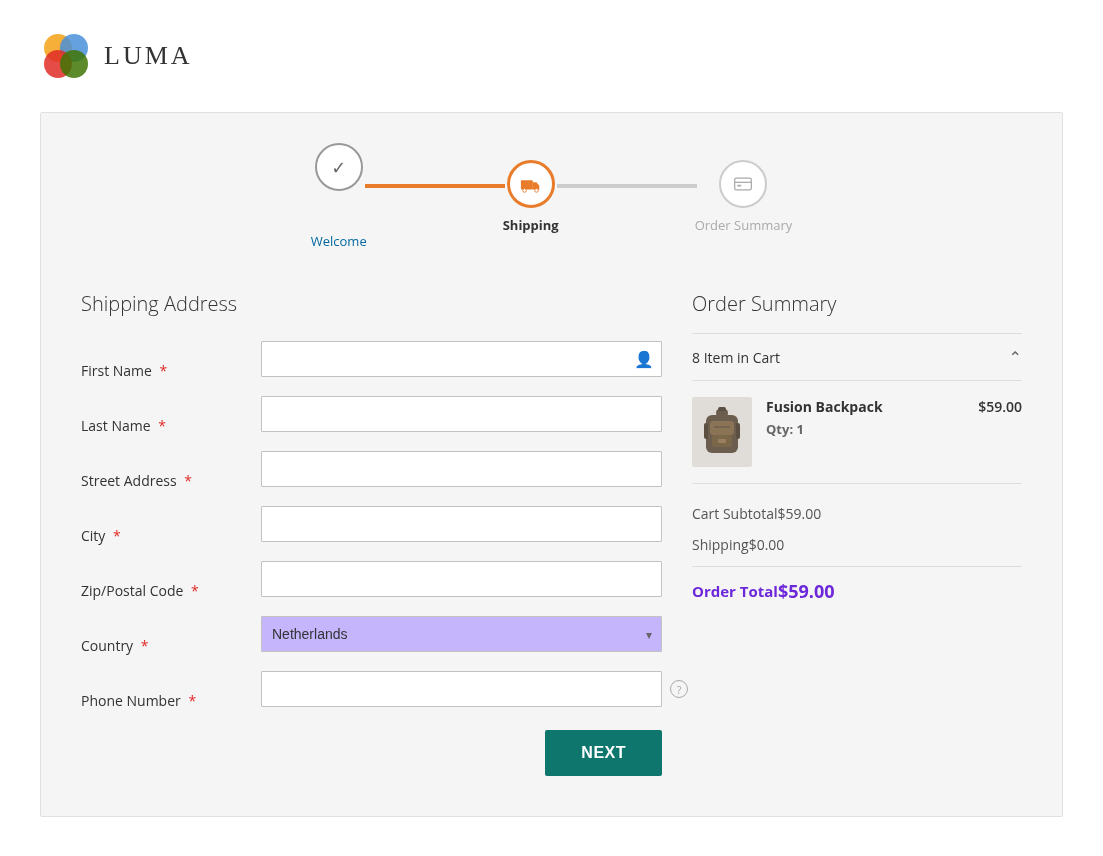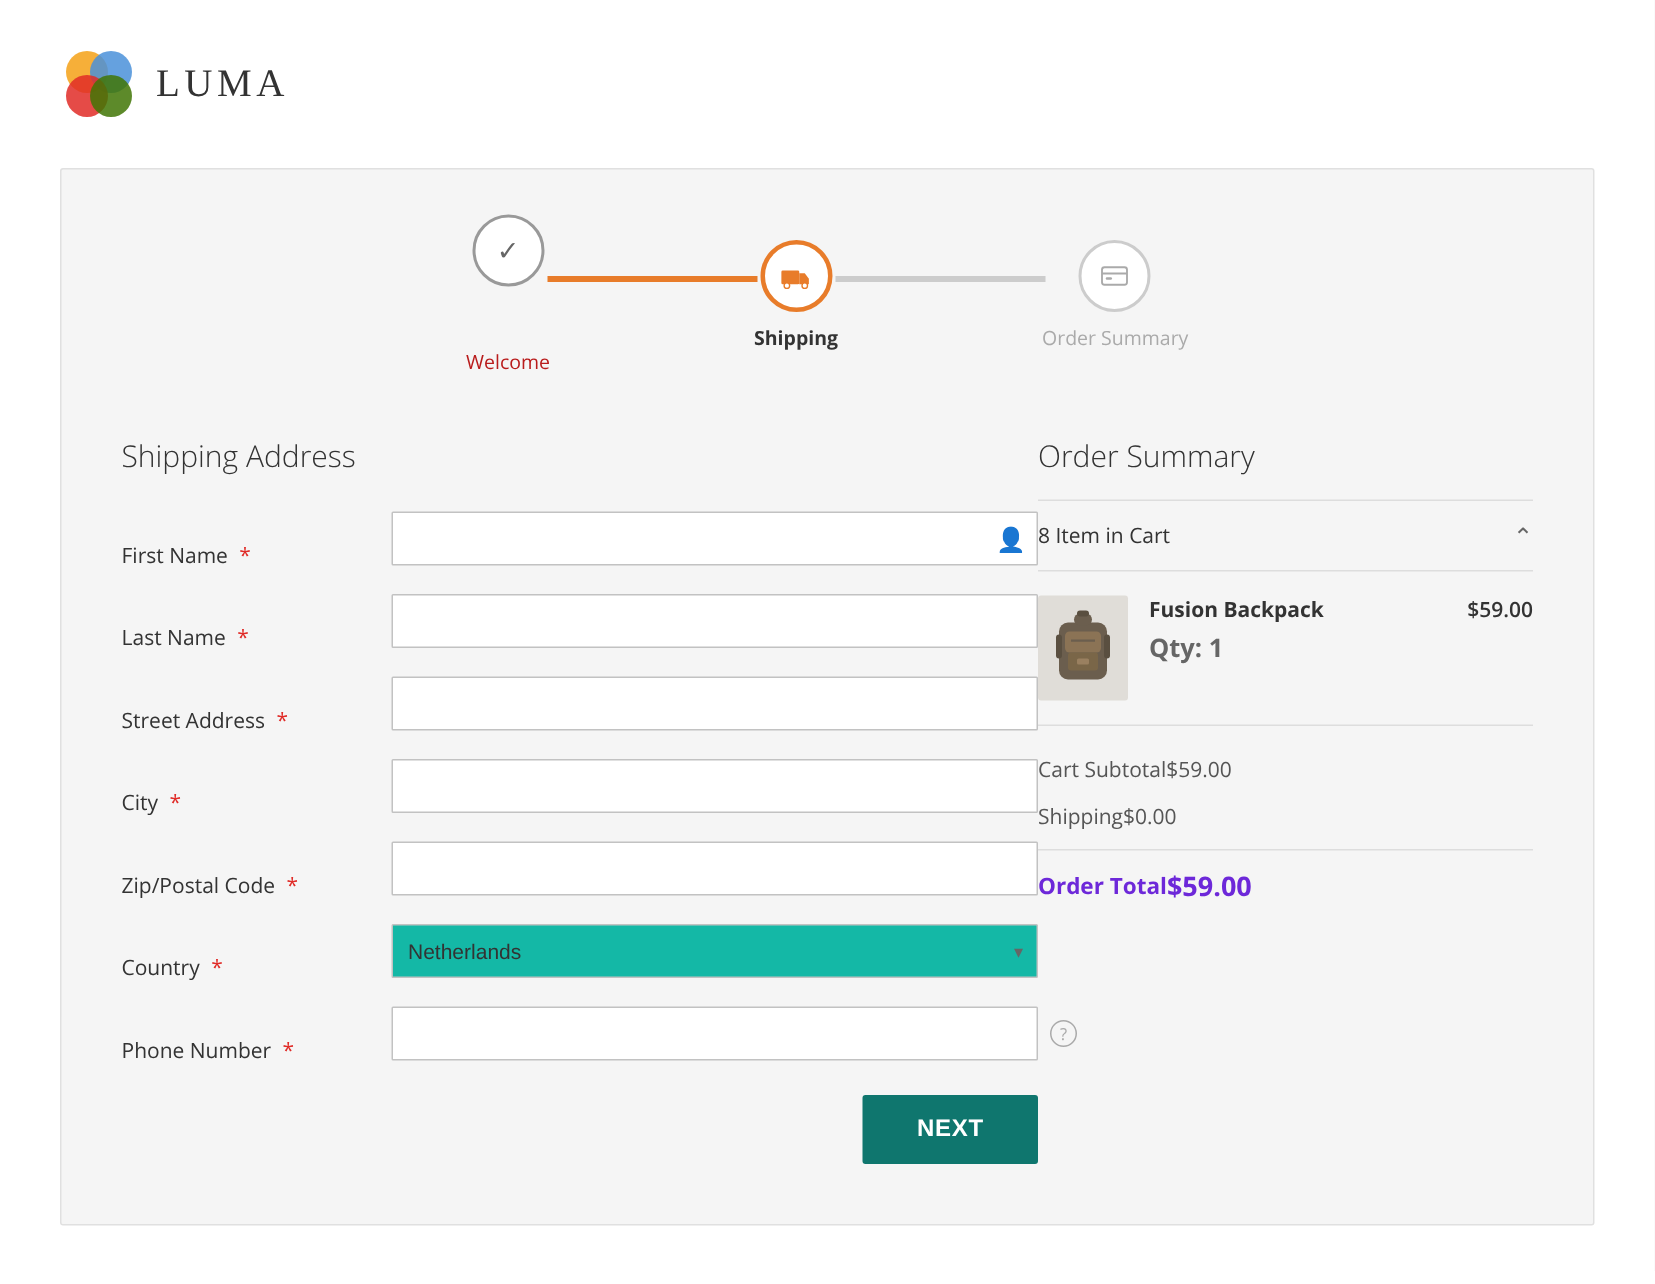"Welcome" .step-label.completed { color: #b91c1c -> #0369a1 }
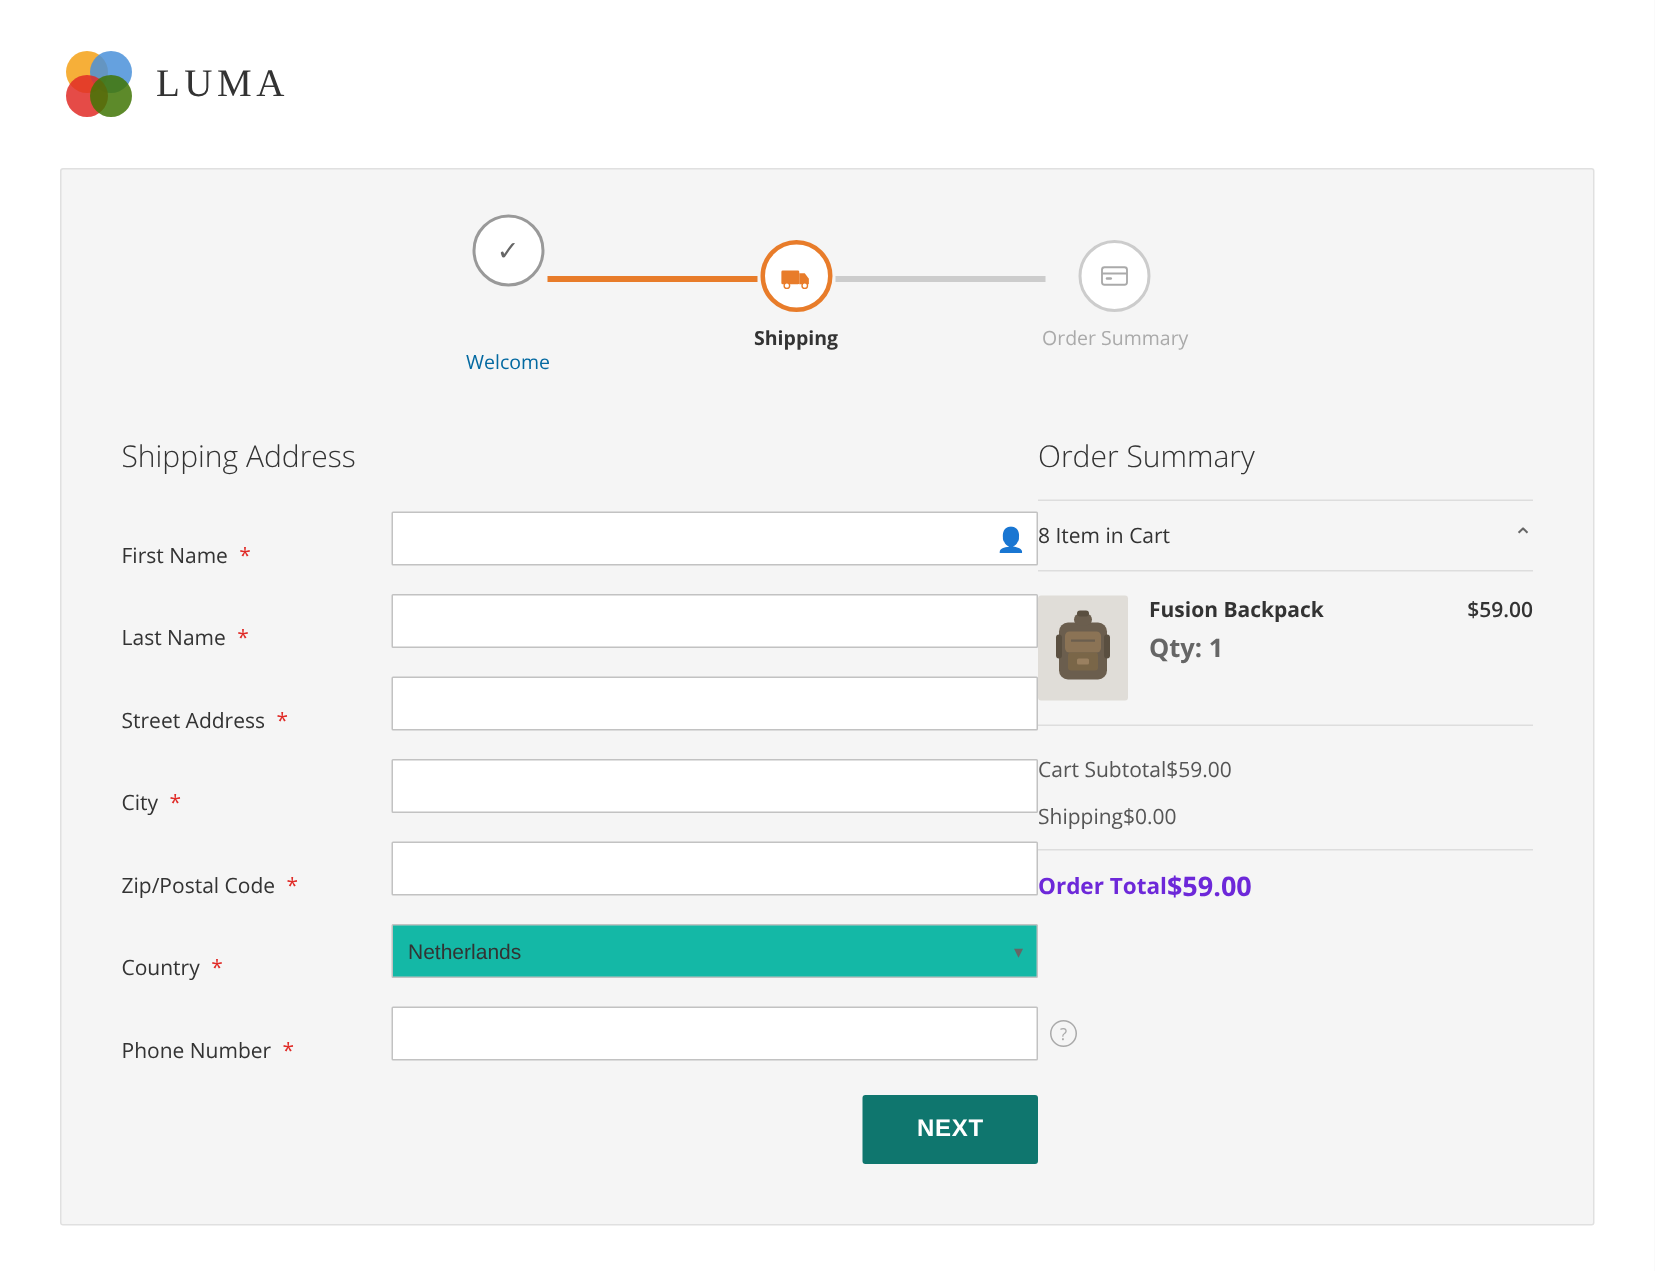"Shipping Address" .main-content { gap: none -> 30px }
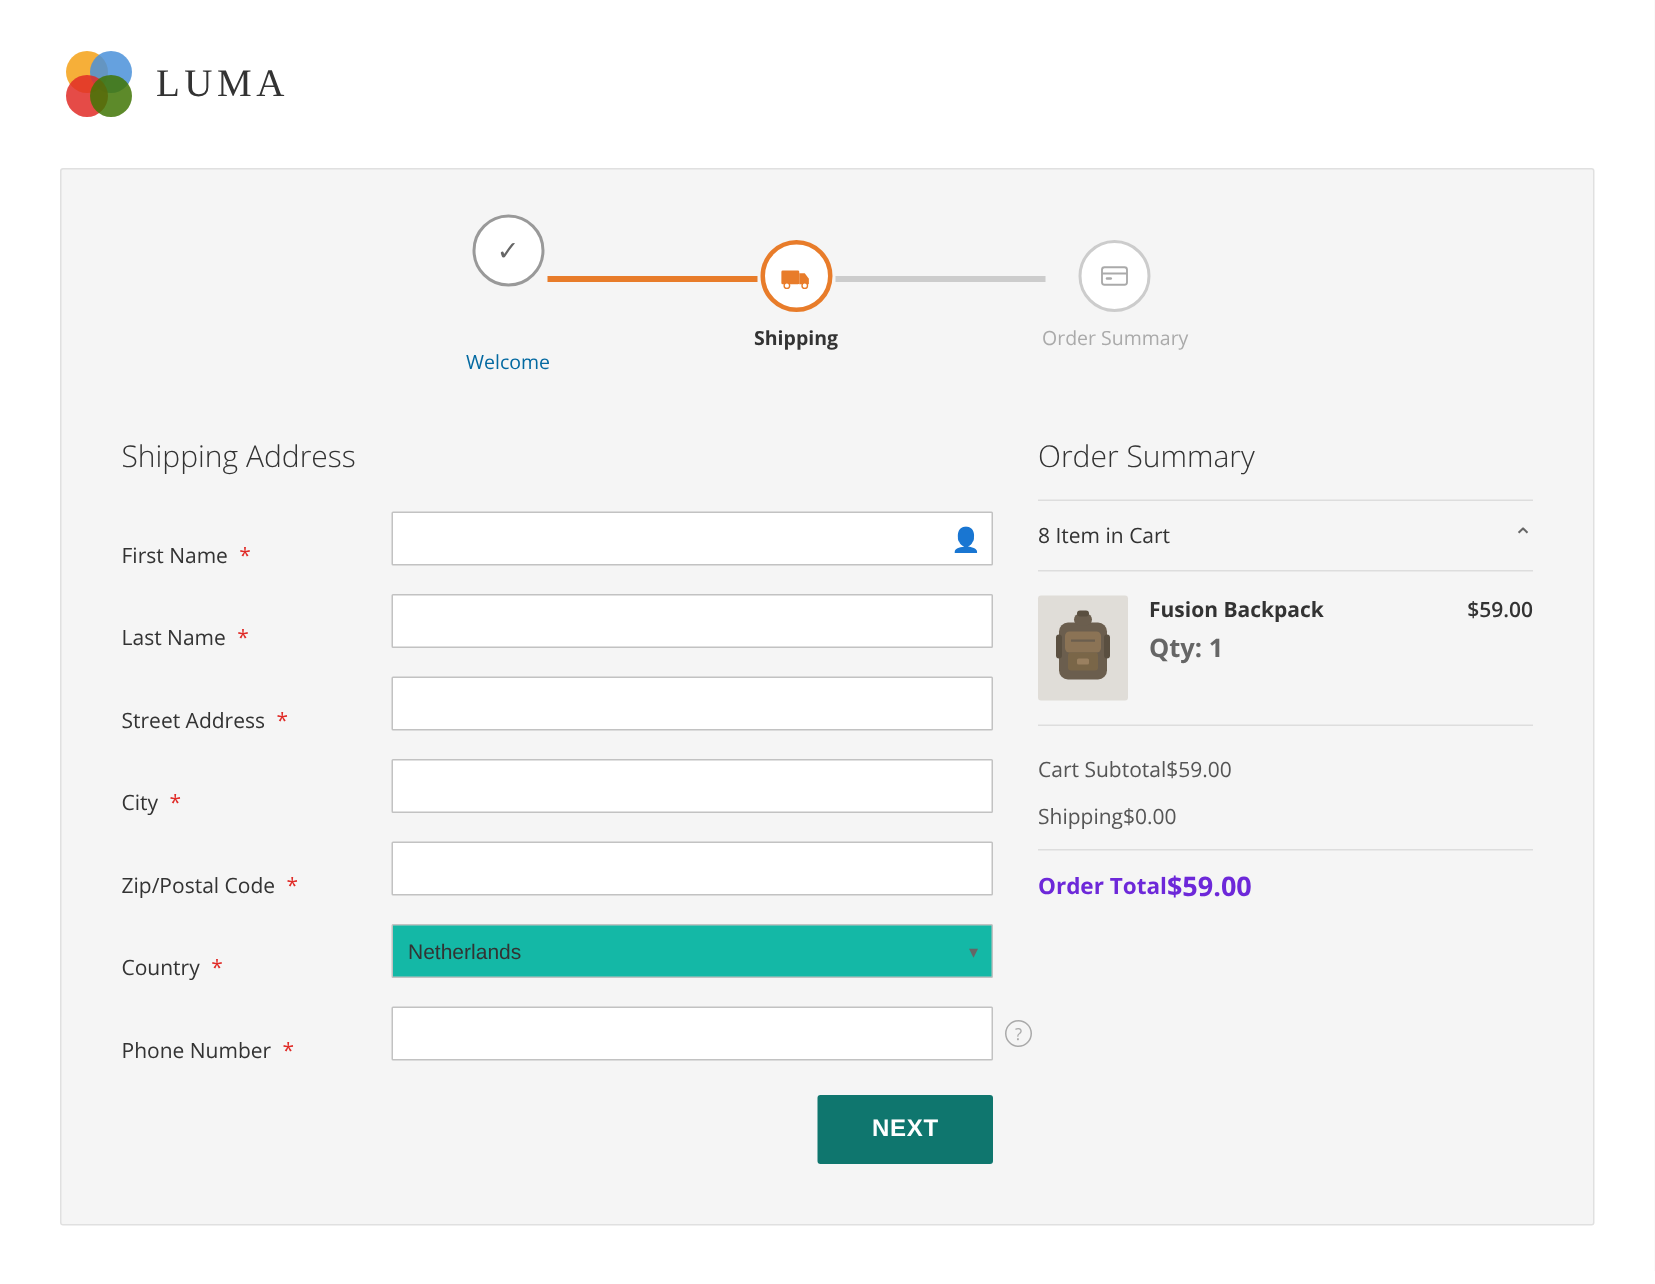"Qty: 1" .cart-item-qty { font-size: 17px -> 13px }
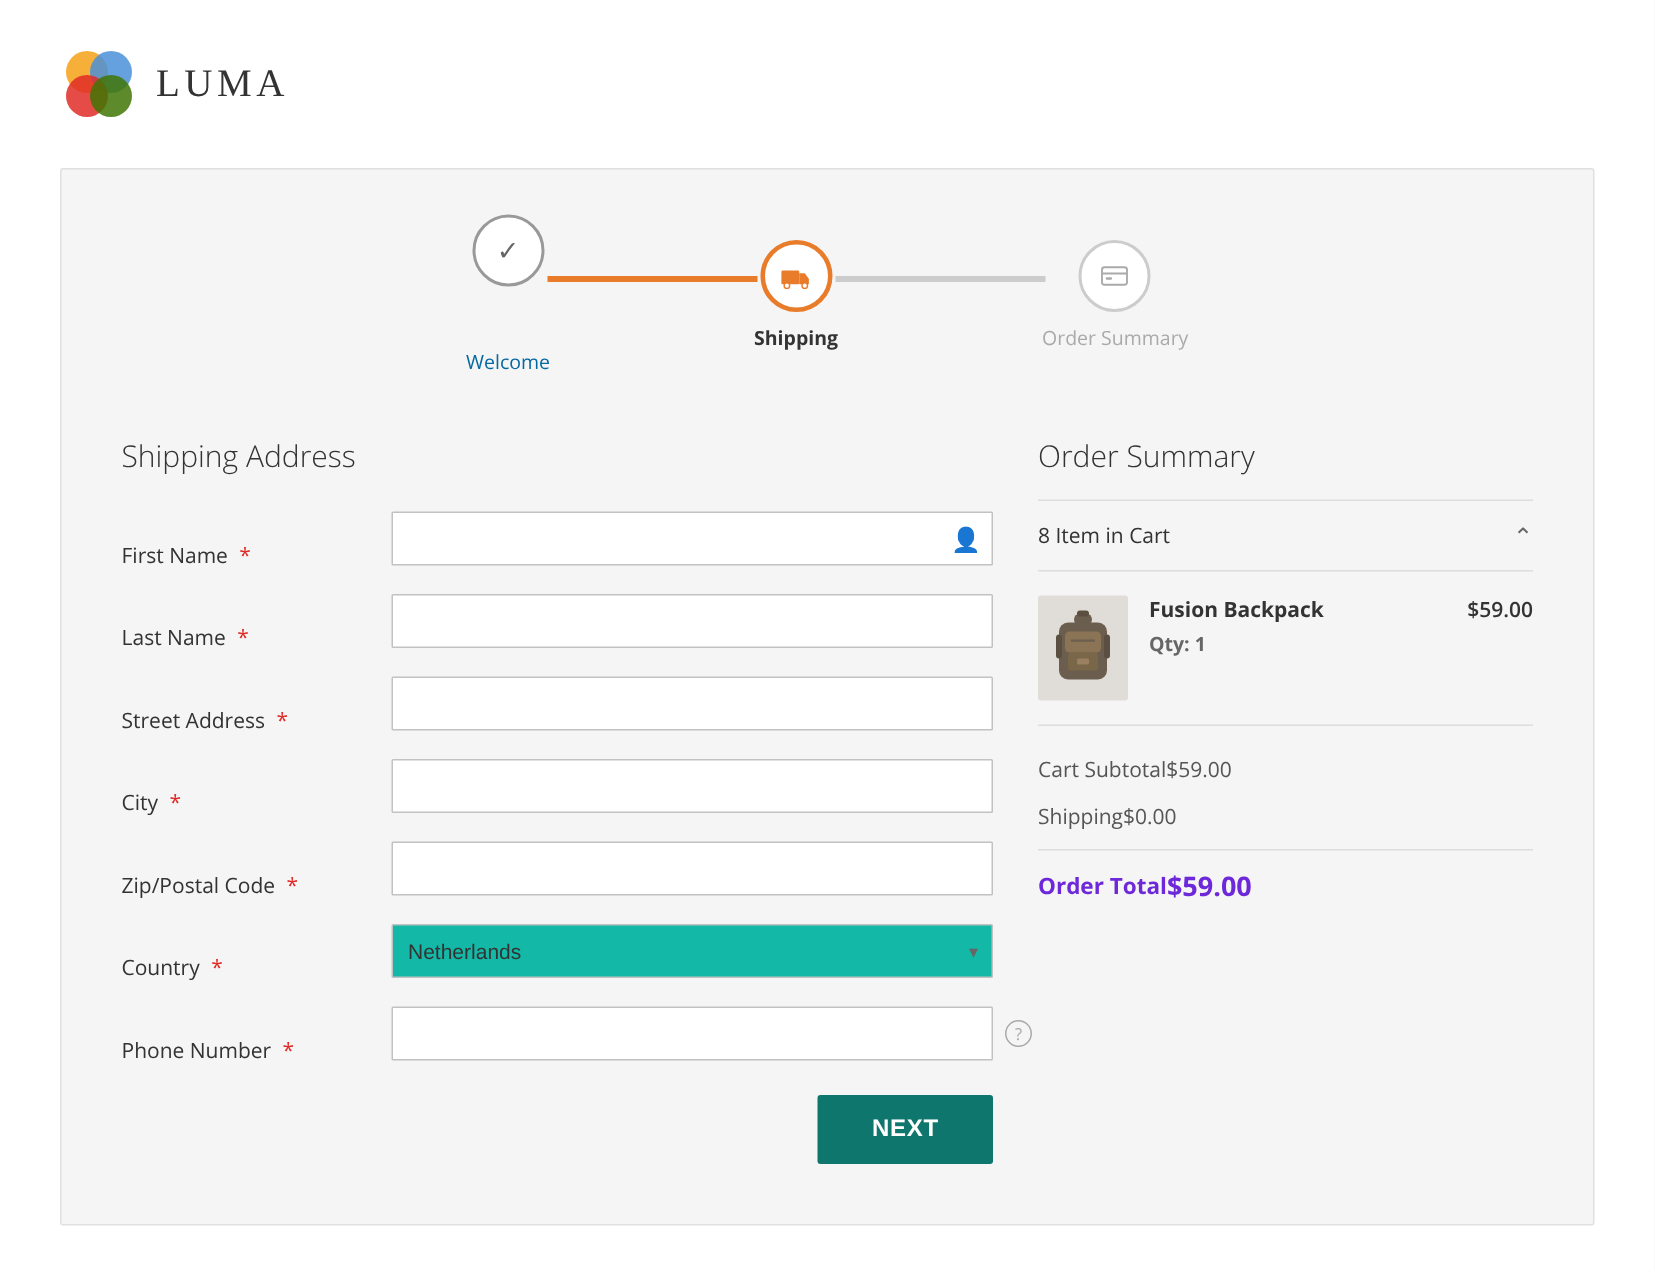"Netherlands" .form-select { background: #14b8a6 -> #c4b5fd }
